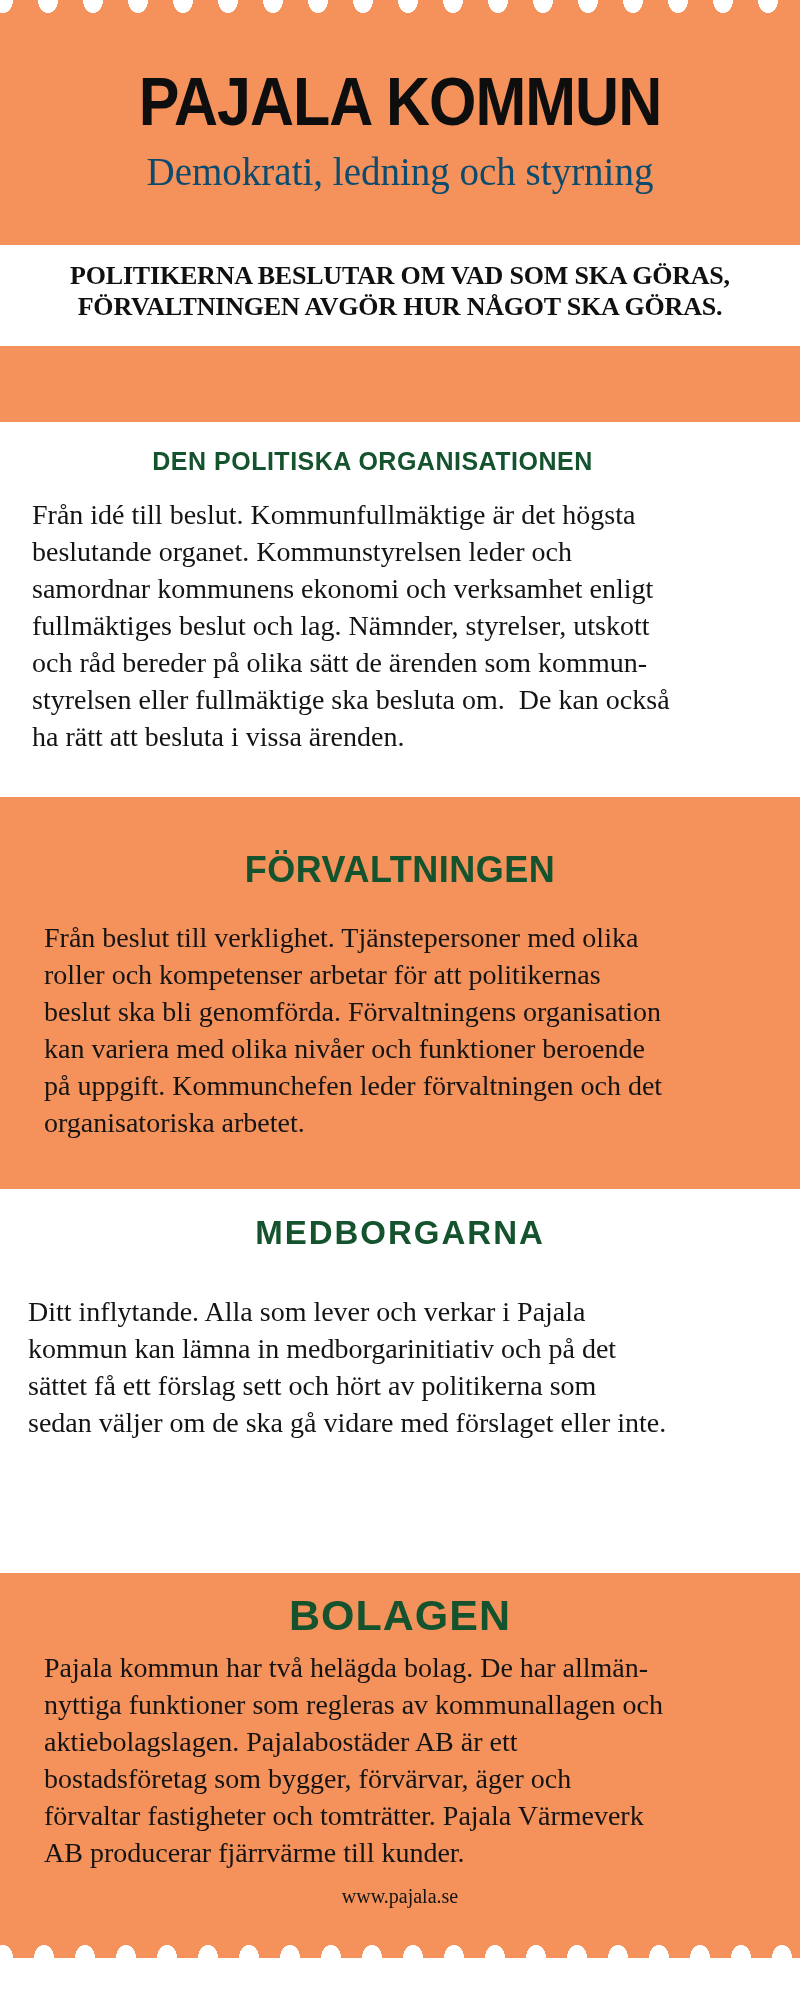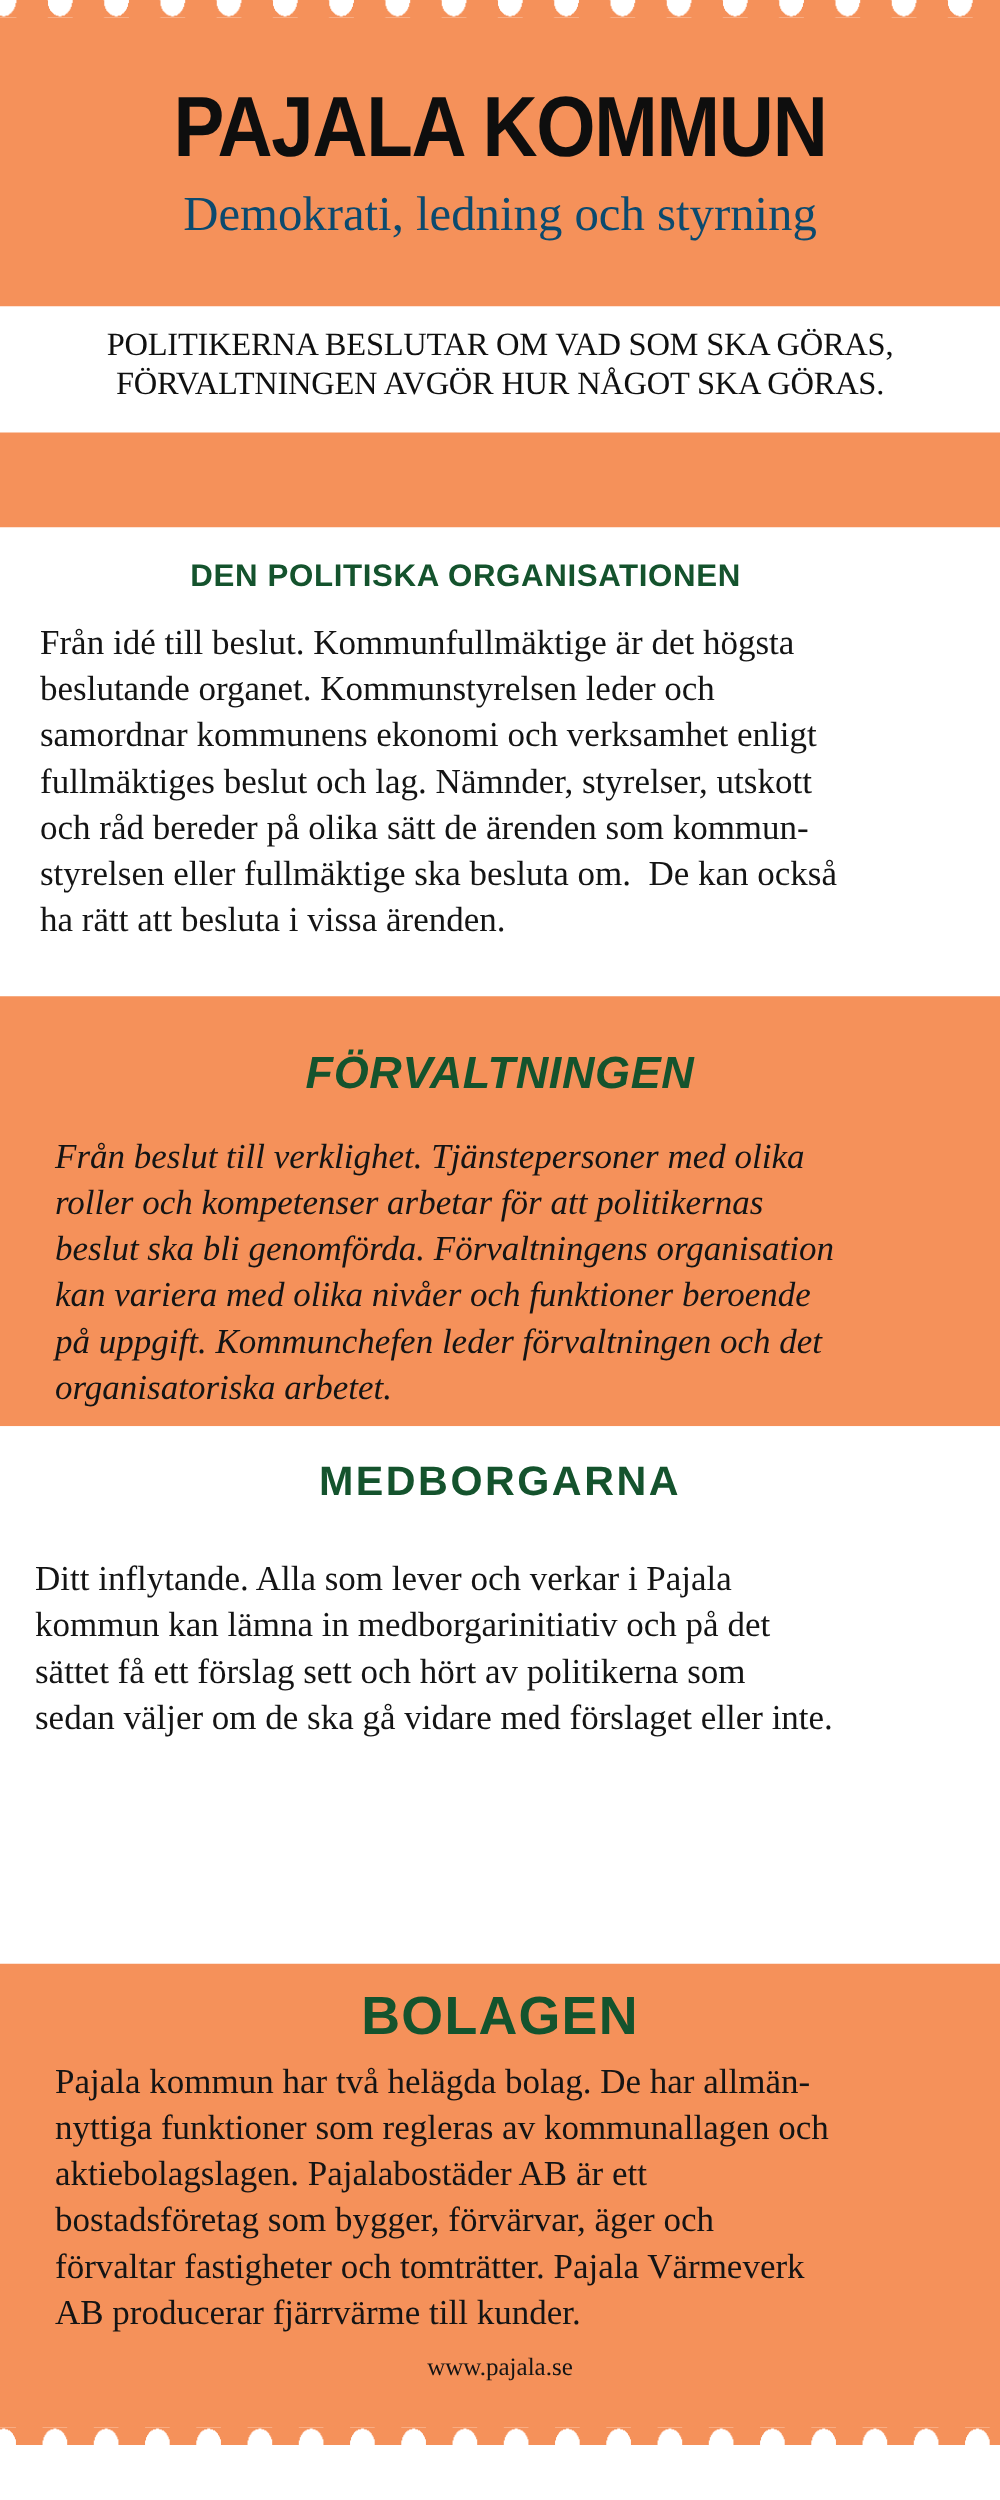"POLITIKERNA BESLUTAR OM VAD SOM" .statement { font-weight: 400 -> 700 }
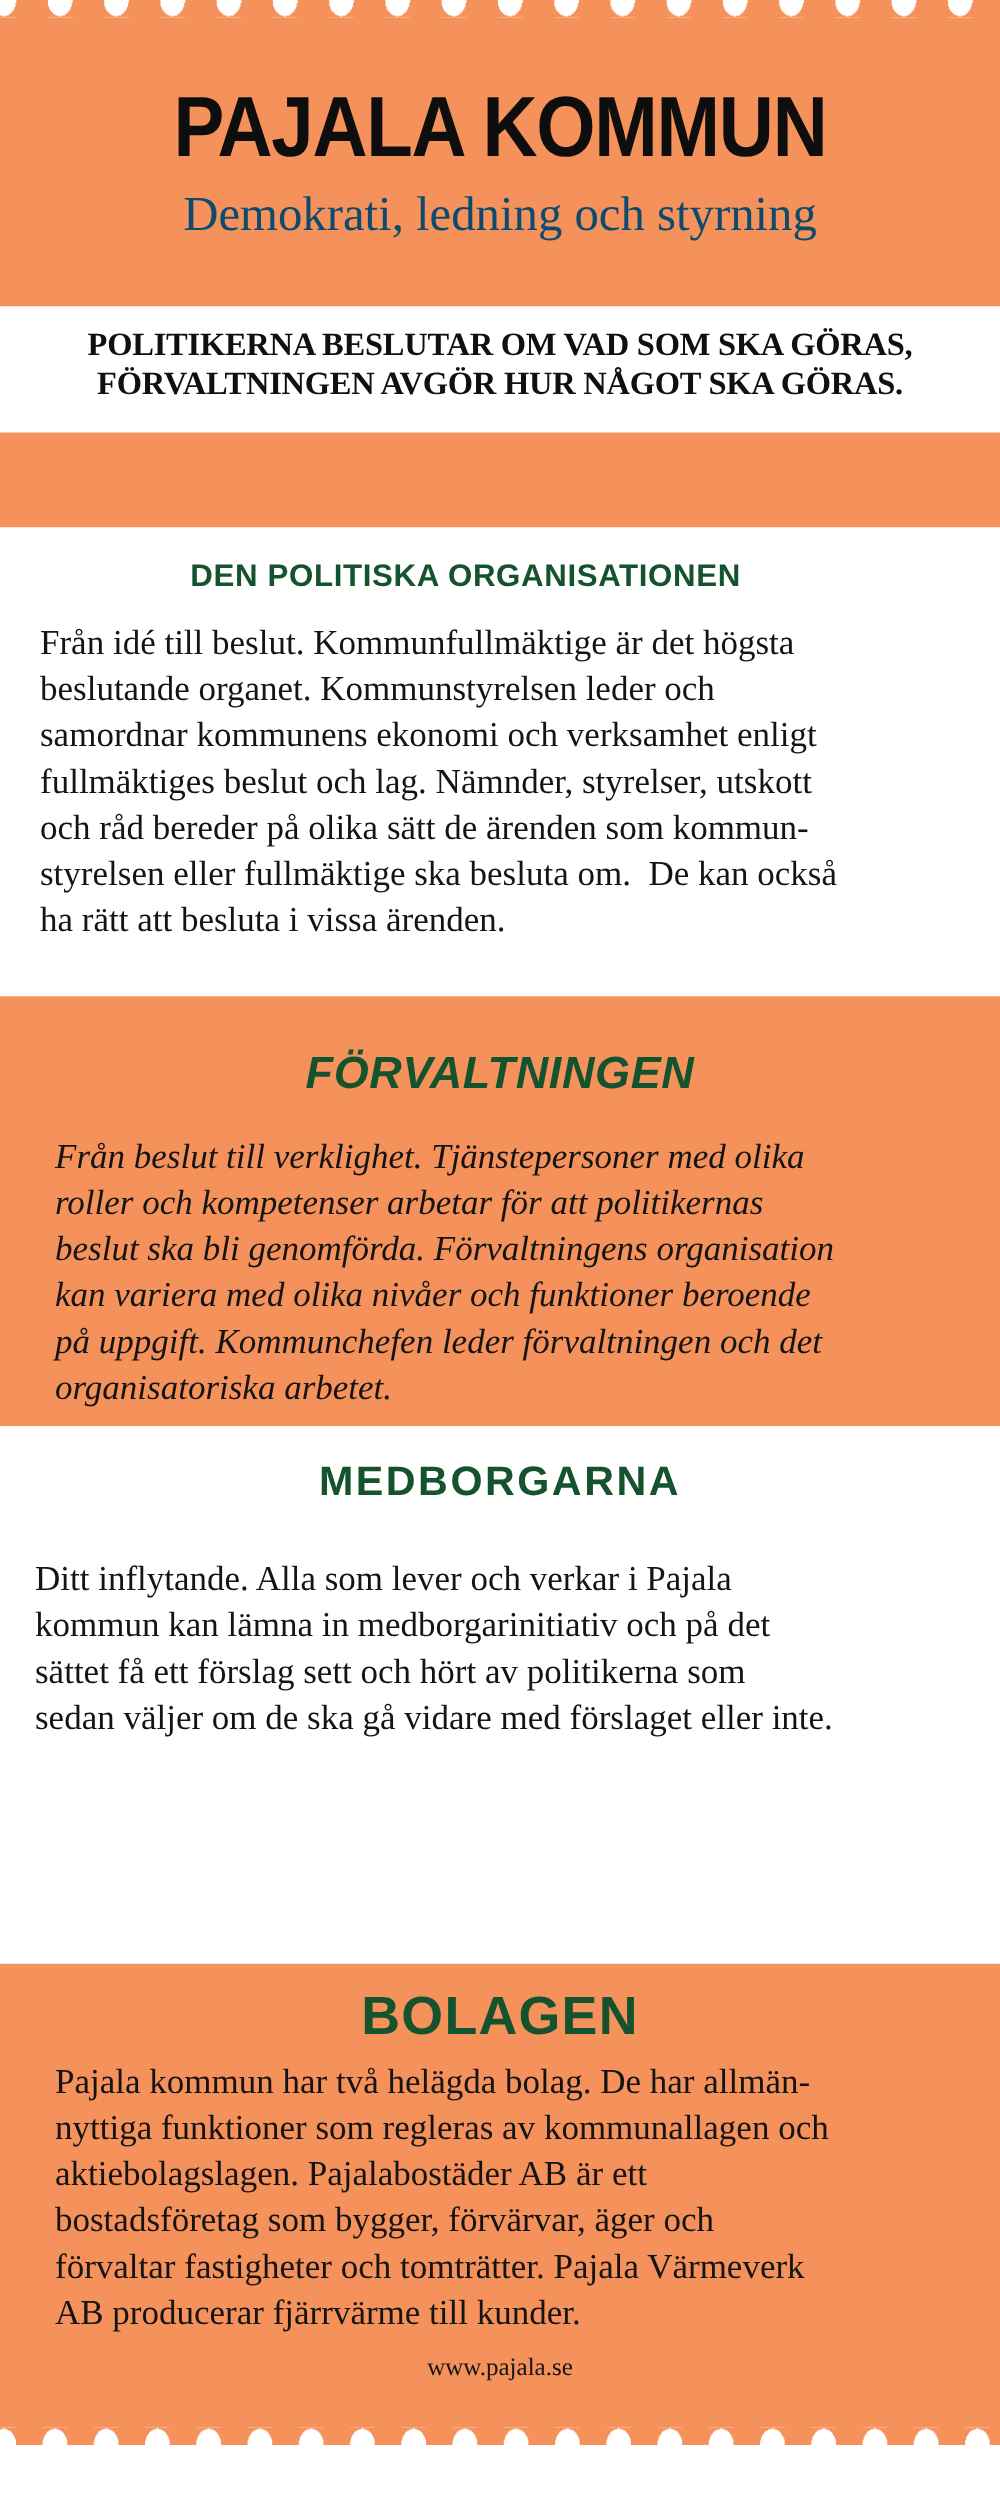"FÖRVALTNINGEN" .sec-forvaltningen { font-style: italic -> none; height: 344px -> 392px; padding-top: 40px -> 52px }
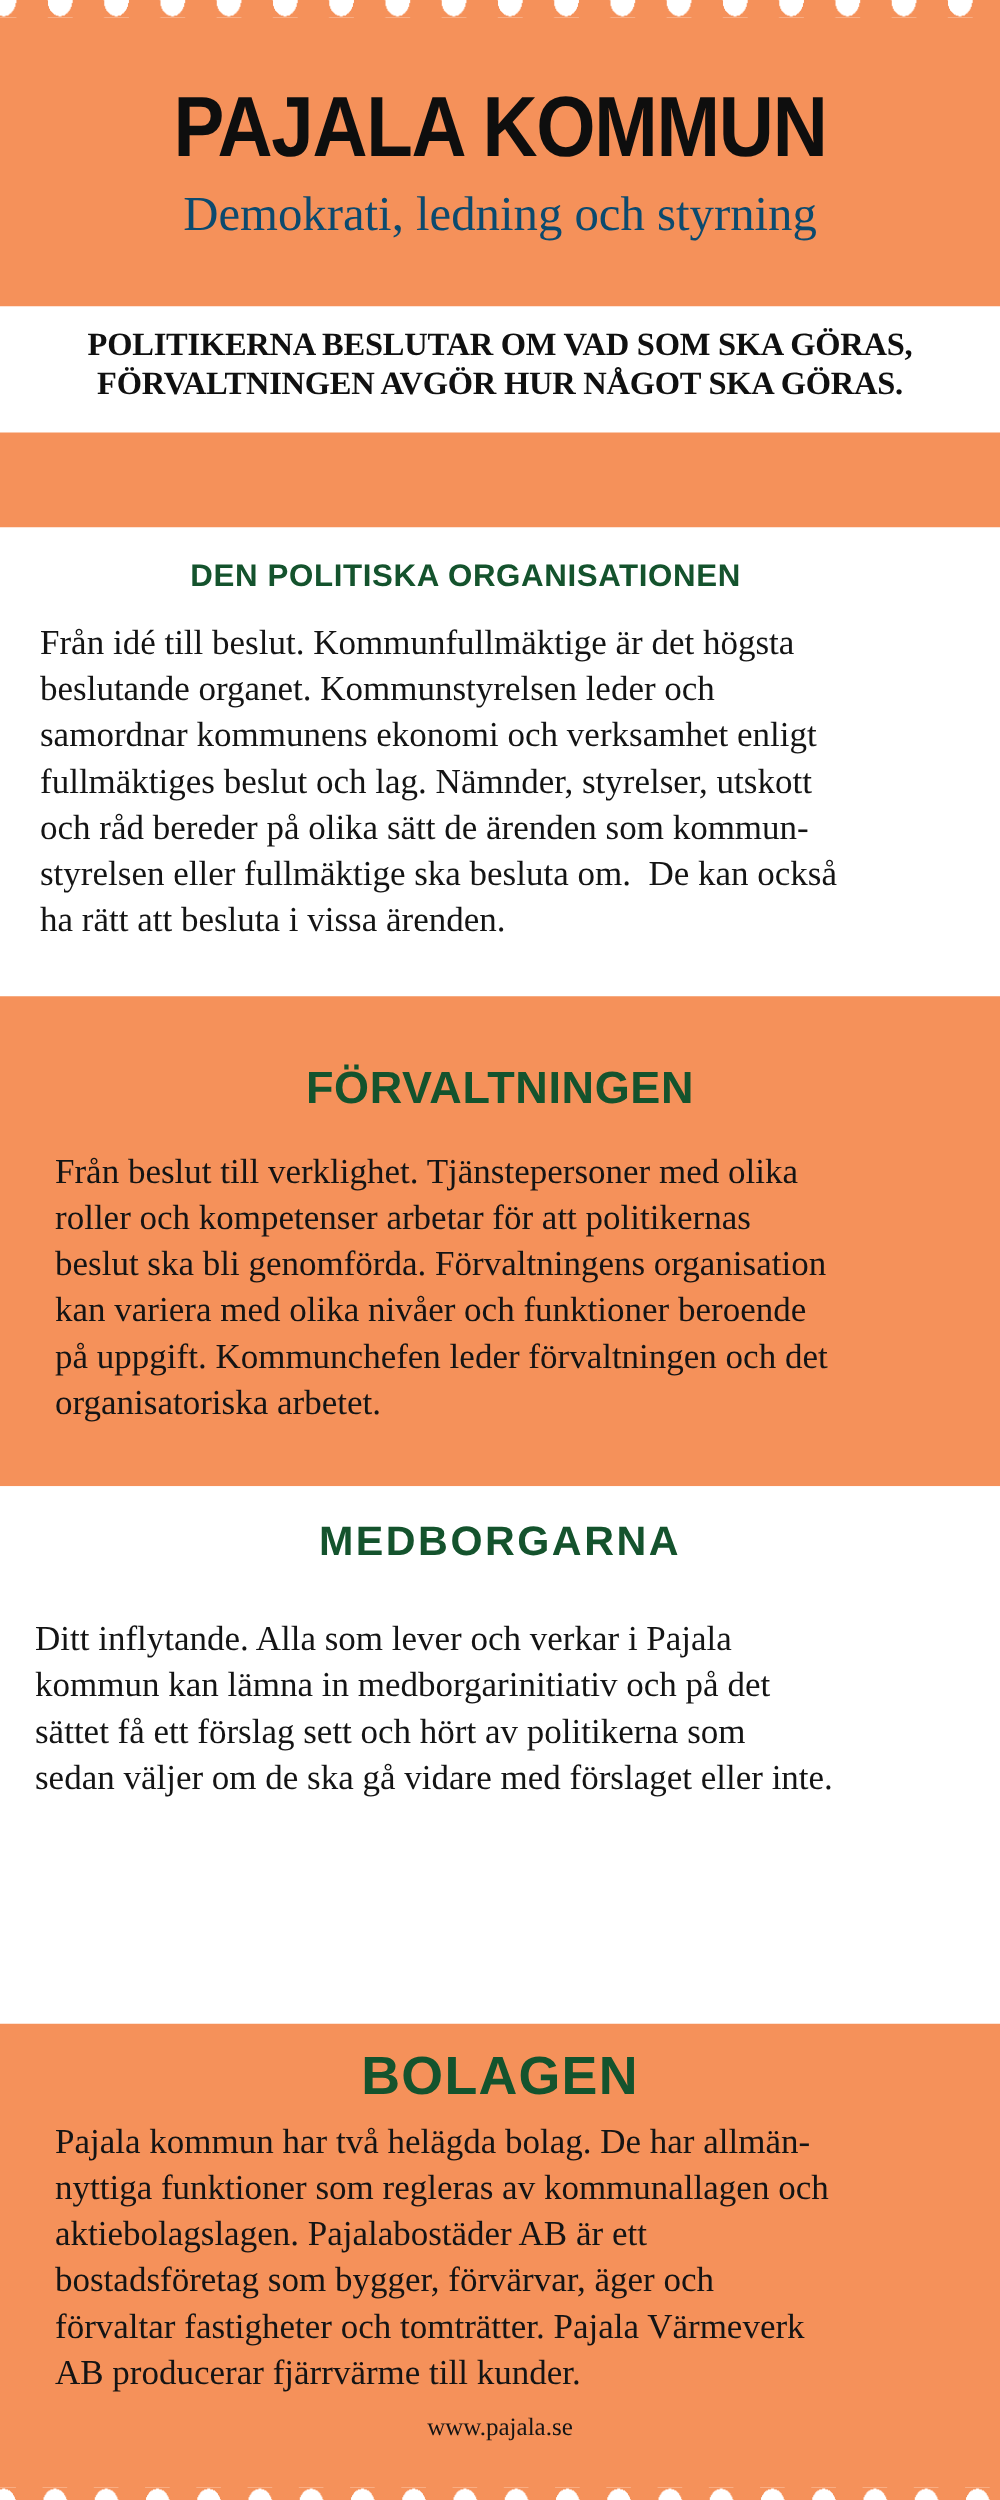"MEDBORGARNA" .sec-medborgarna { height: 430px -> 384px }
